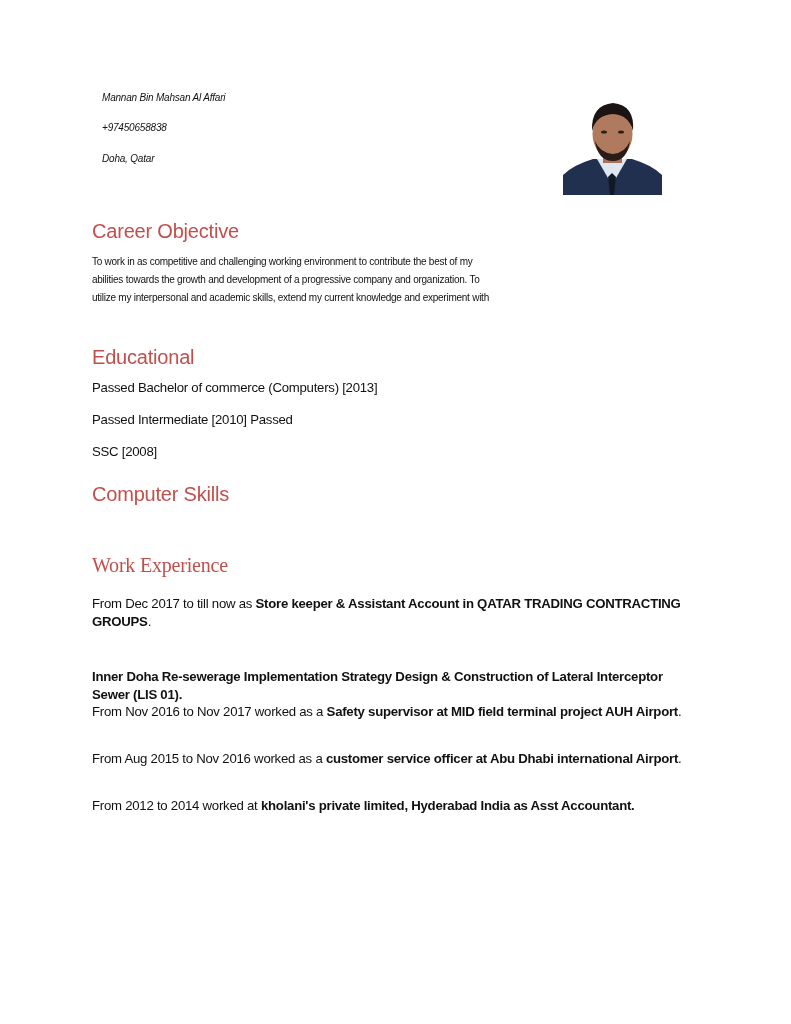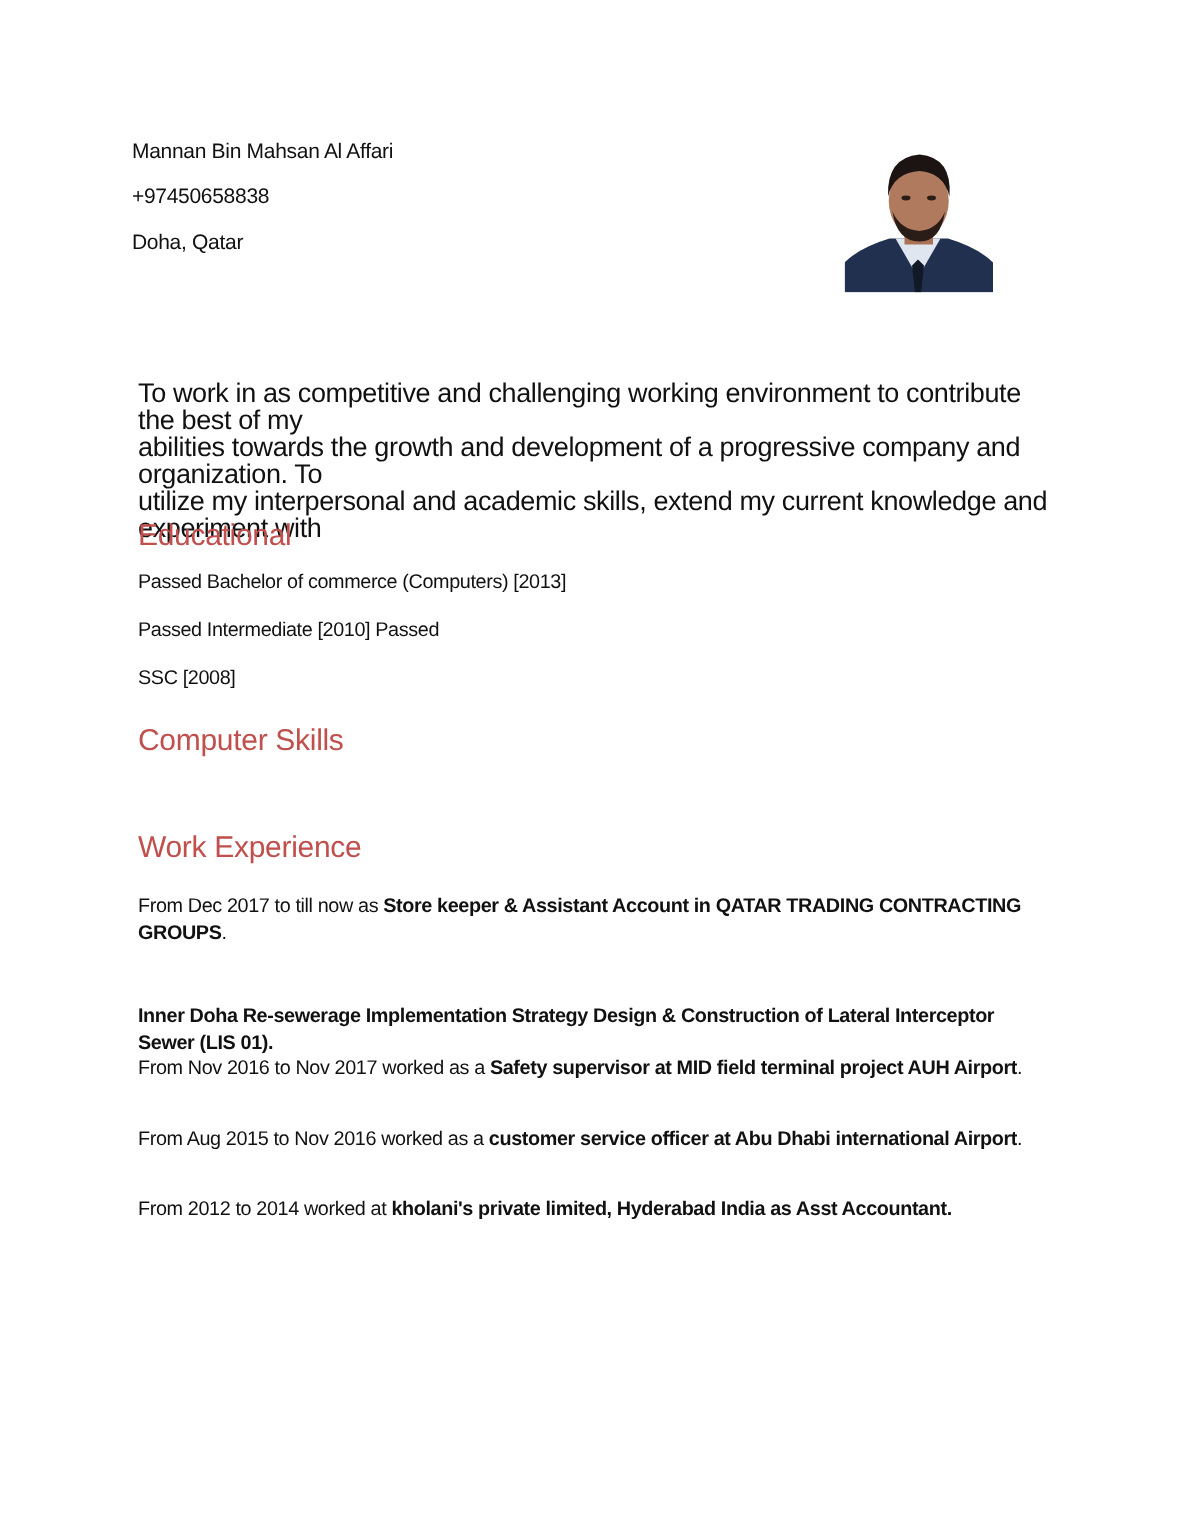"Mannan Bin Mahsan Al Affari" .contact-line { font-size: 14px -> 10px; font-style: none -> italic; left: 88px -> 102px }
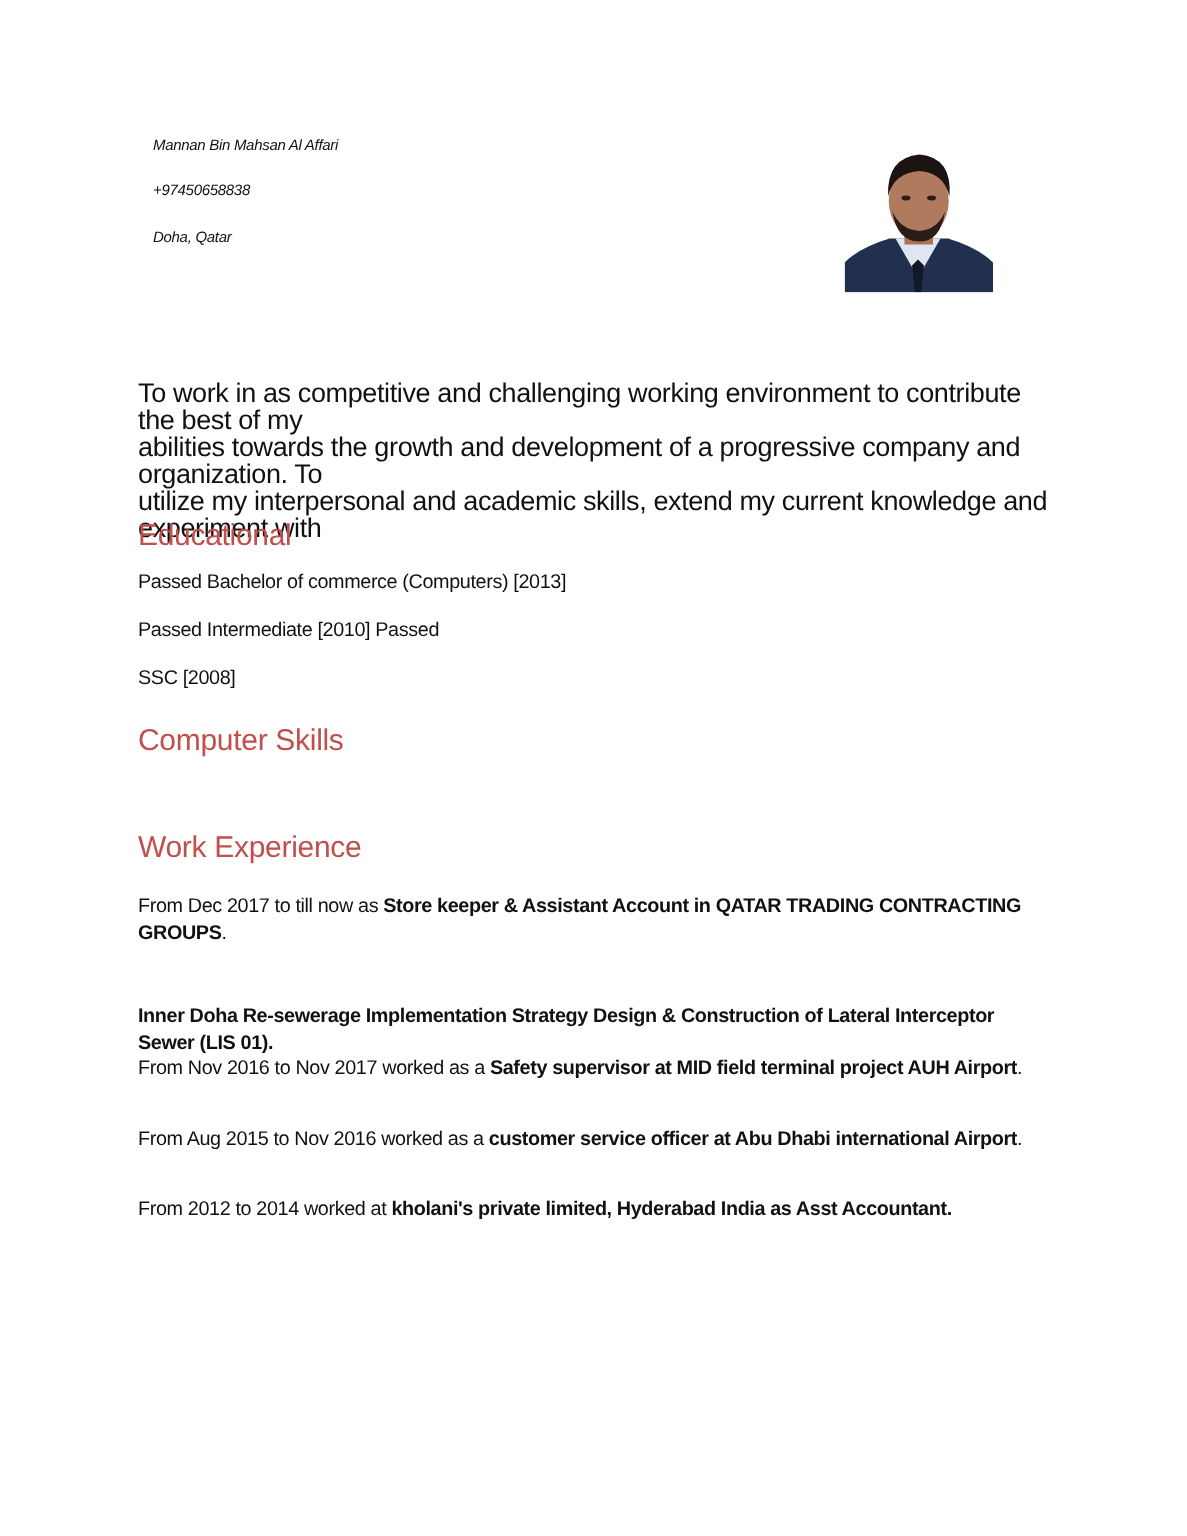"Career Objective" div.heading { html: none -> <div>Career Objective</div> }
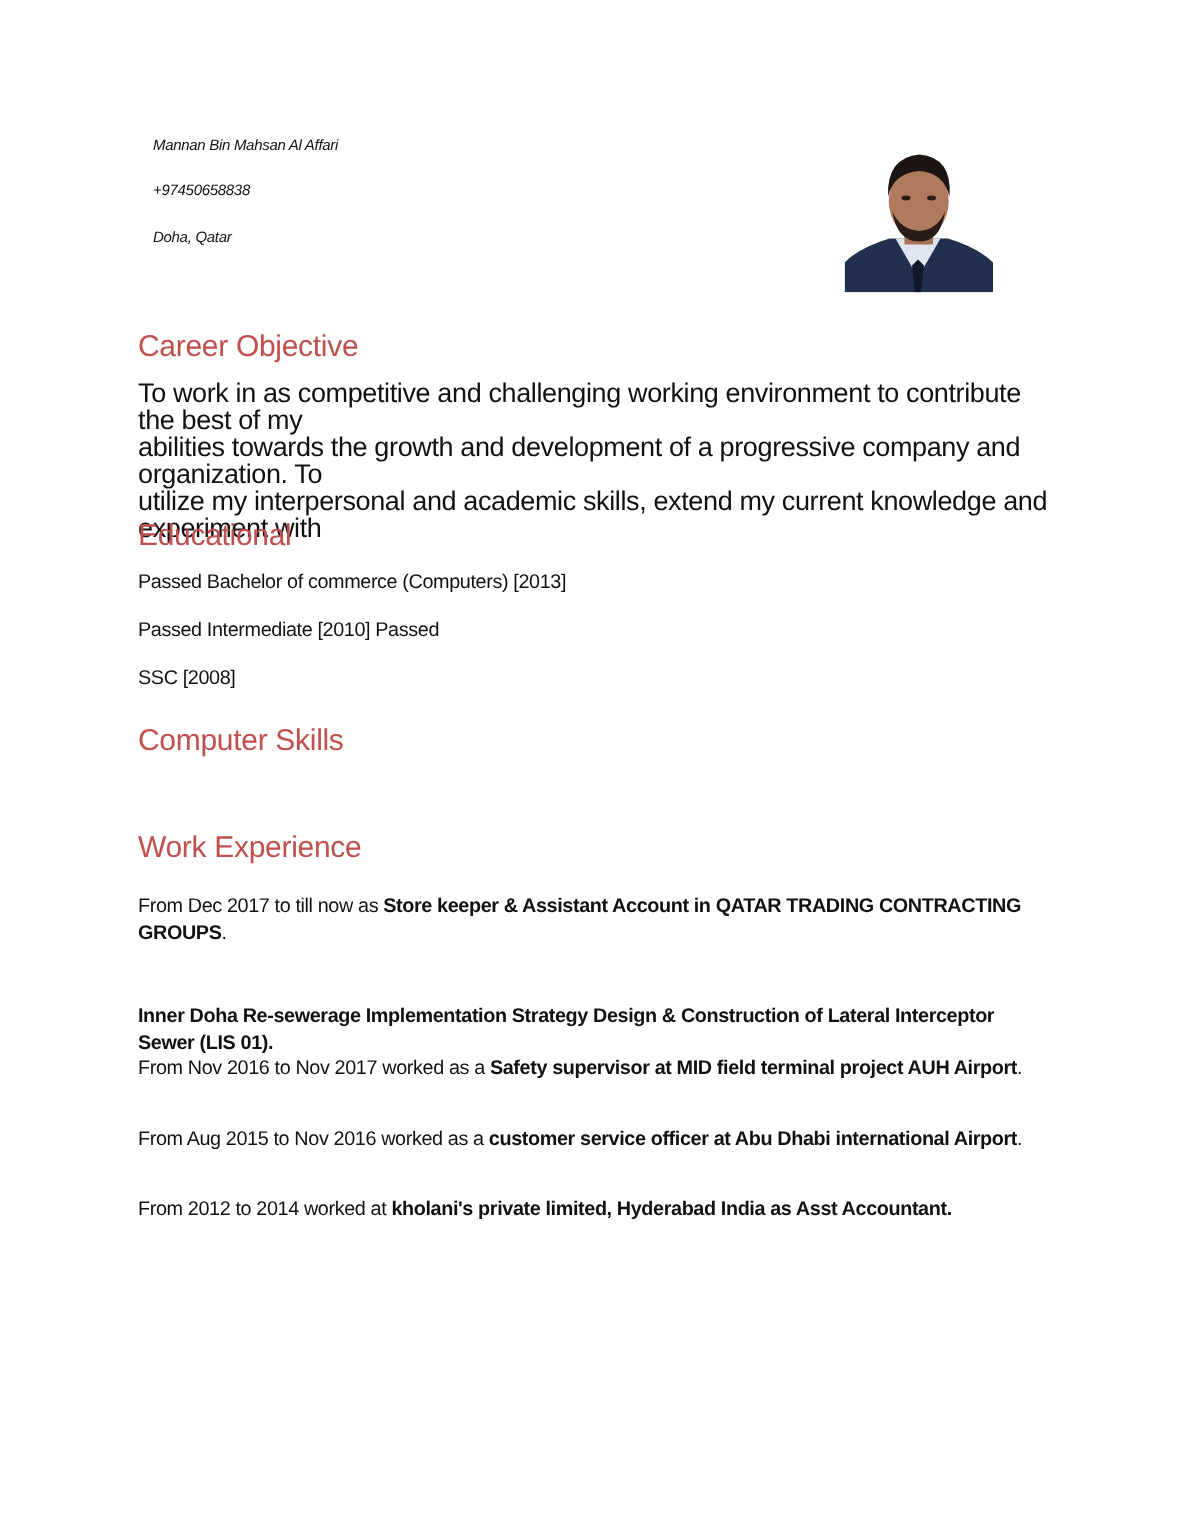"To work in as competitive" .para { font-size: 18px -> 10px }
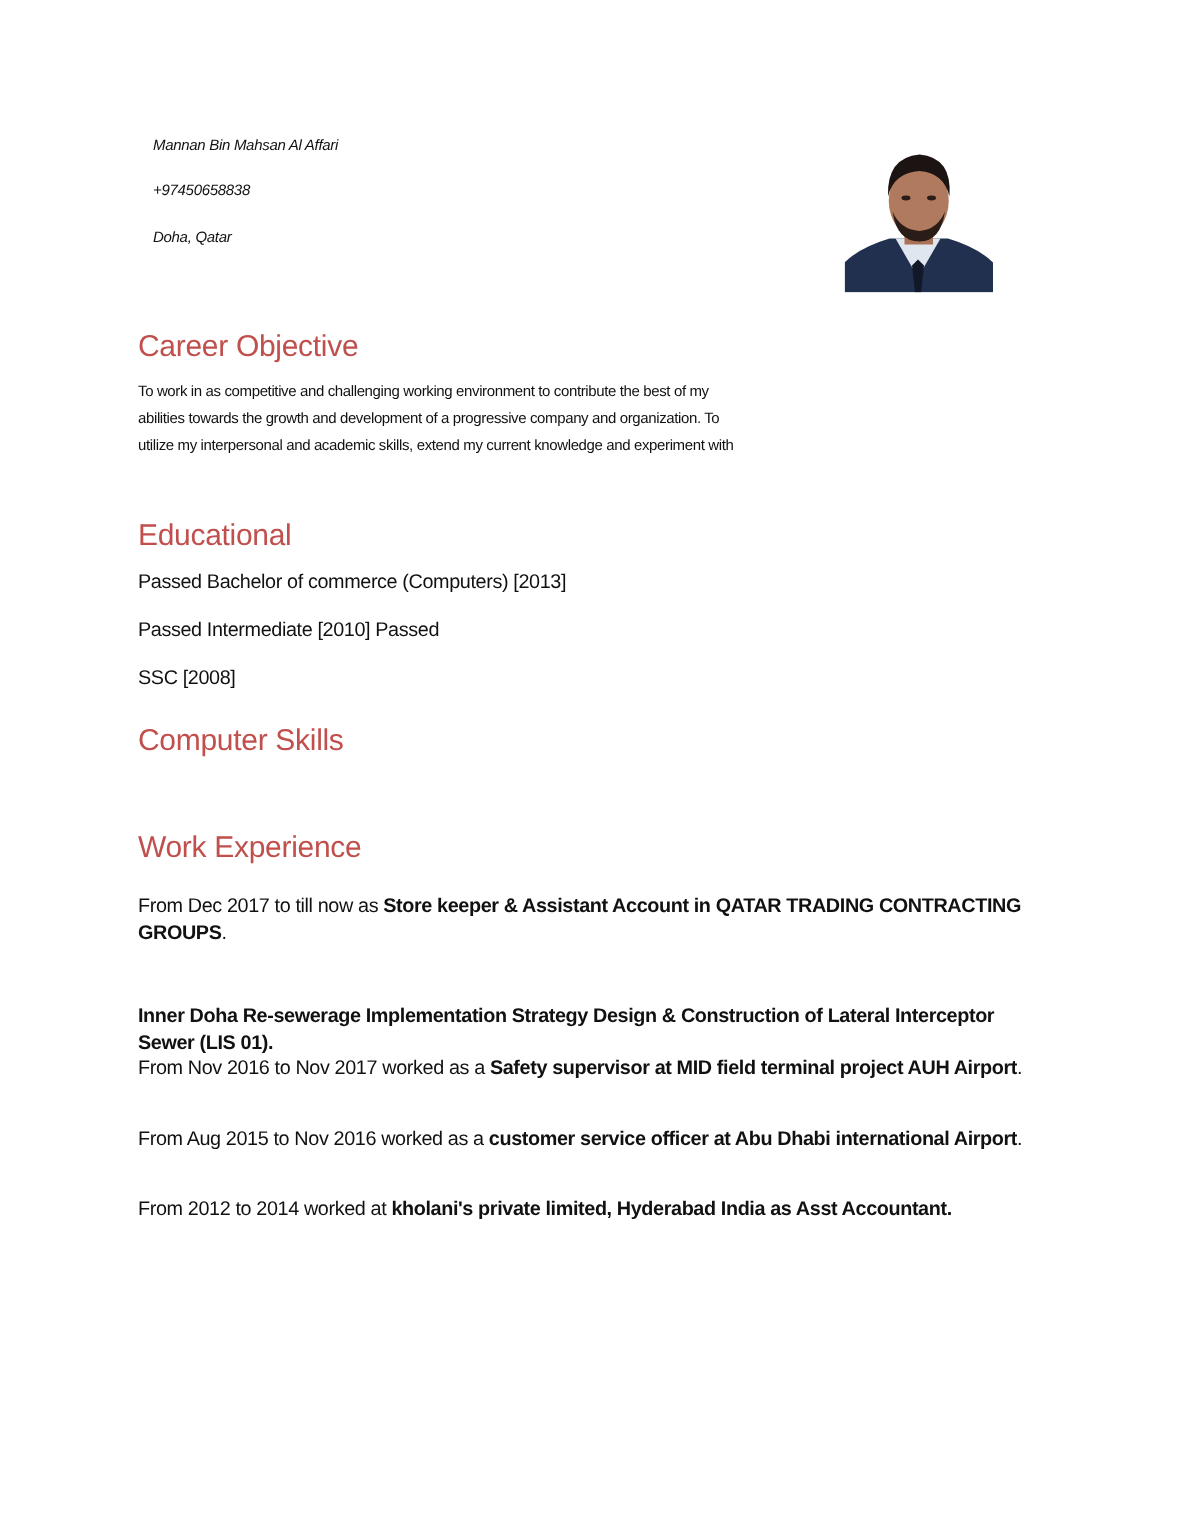"Work Experience" div.heading { font-family: none -> Liberation Serif, serif }
